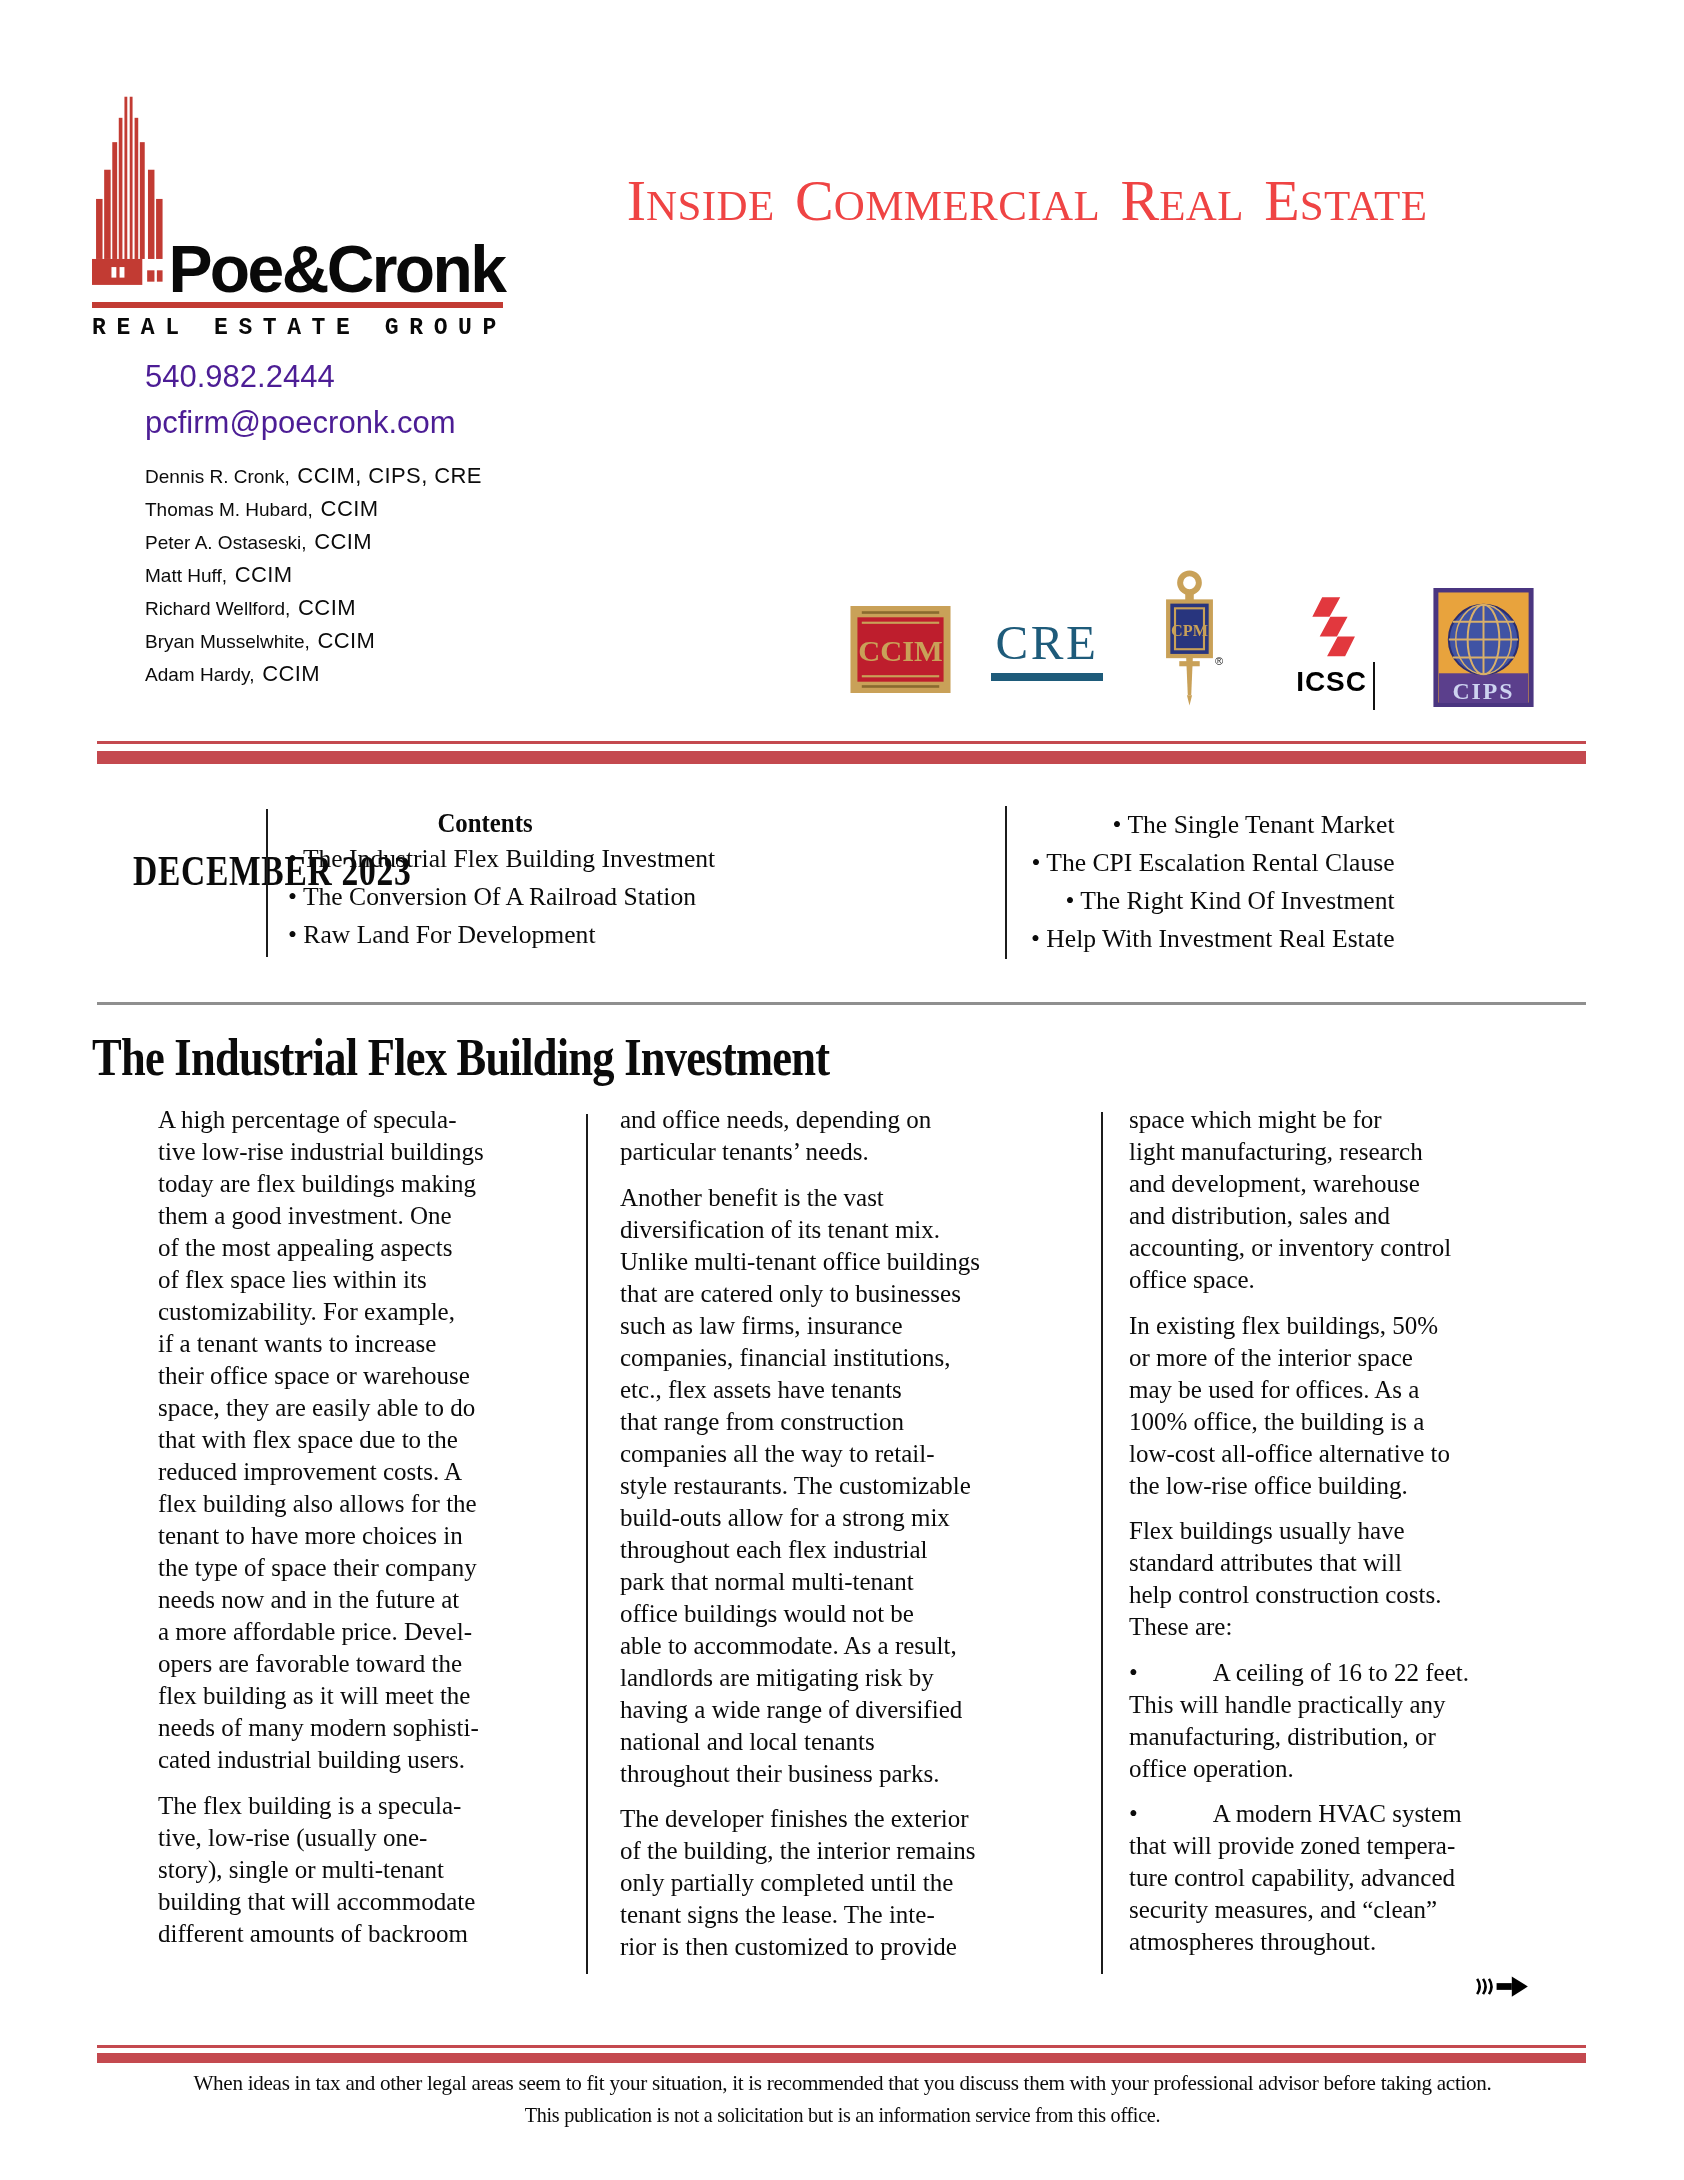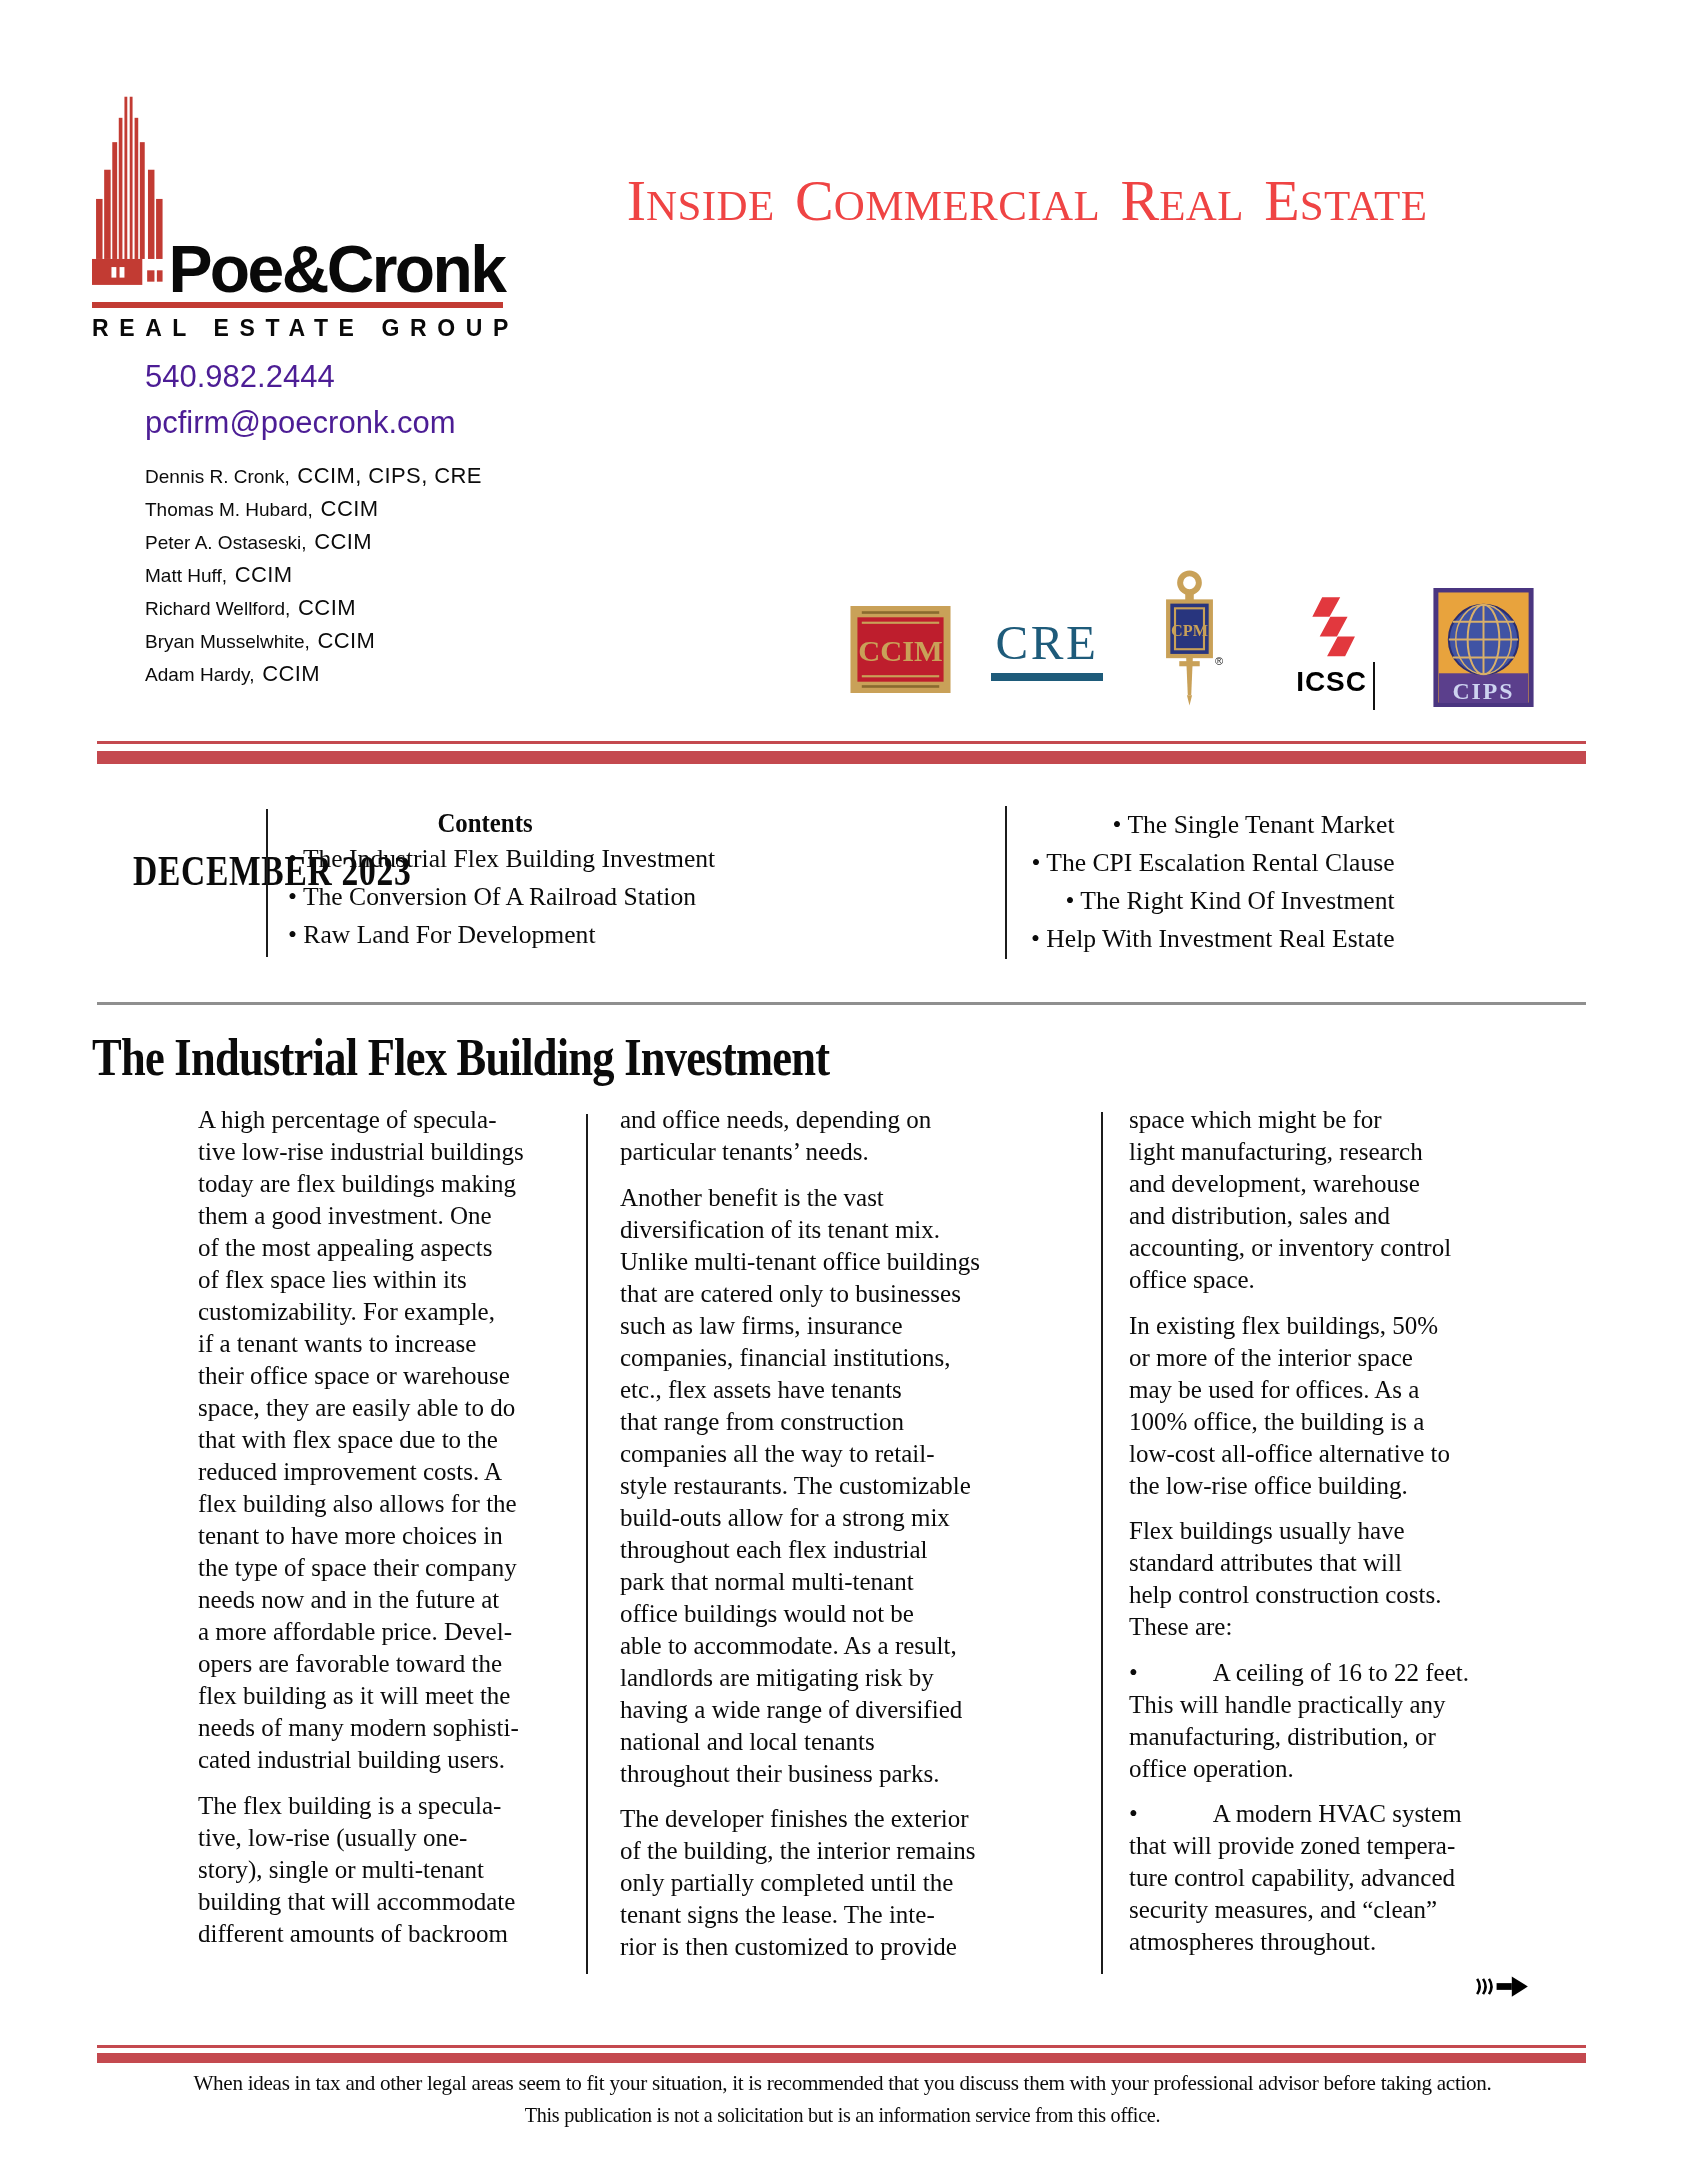"REAL ESTATE GROUP" .logo-tagline { font-family: Liberation Sans, sans-serif -> Liberation Mono, monospace }
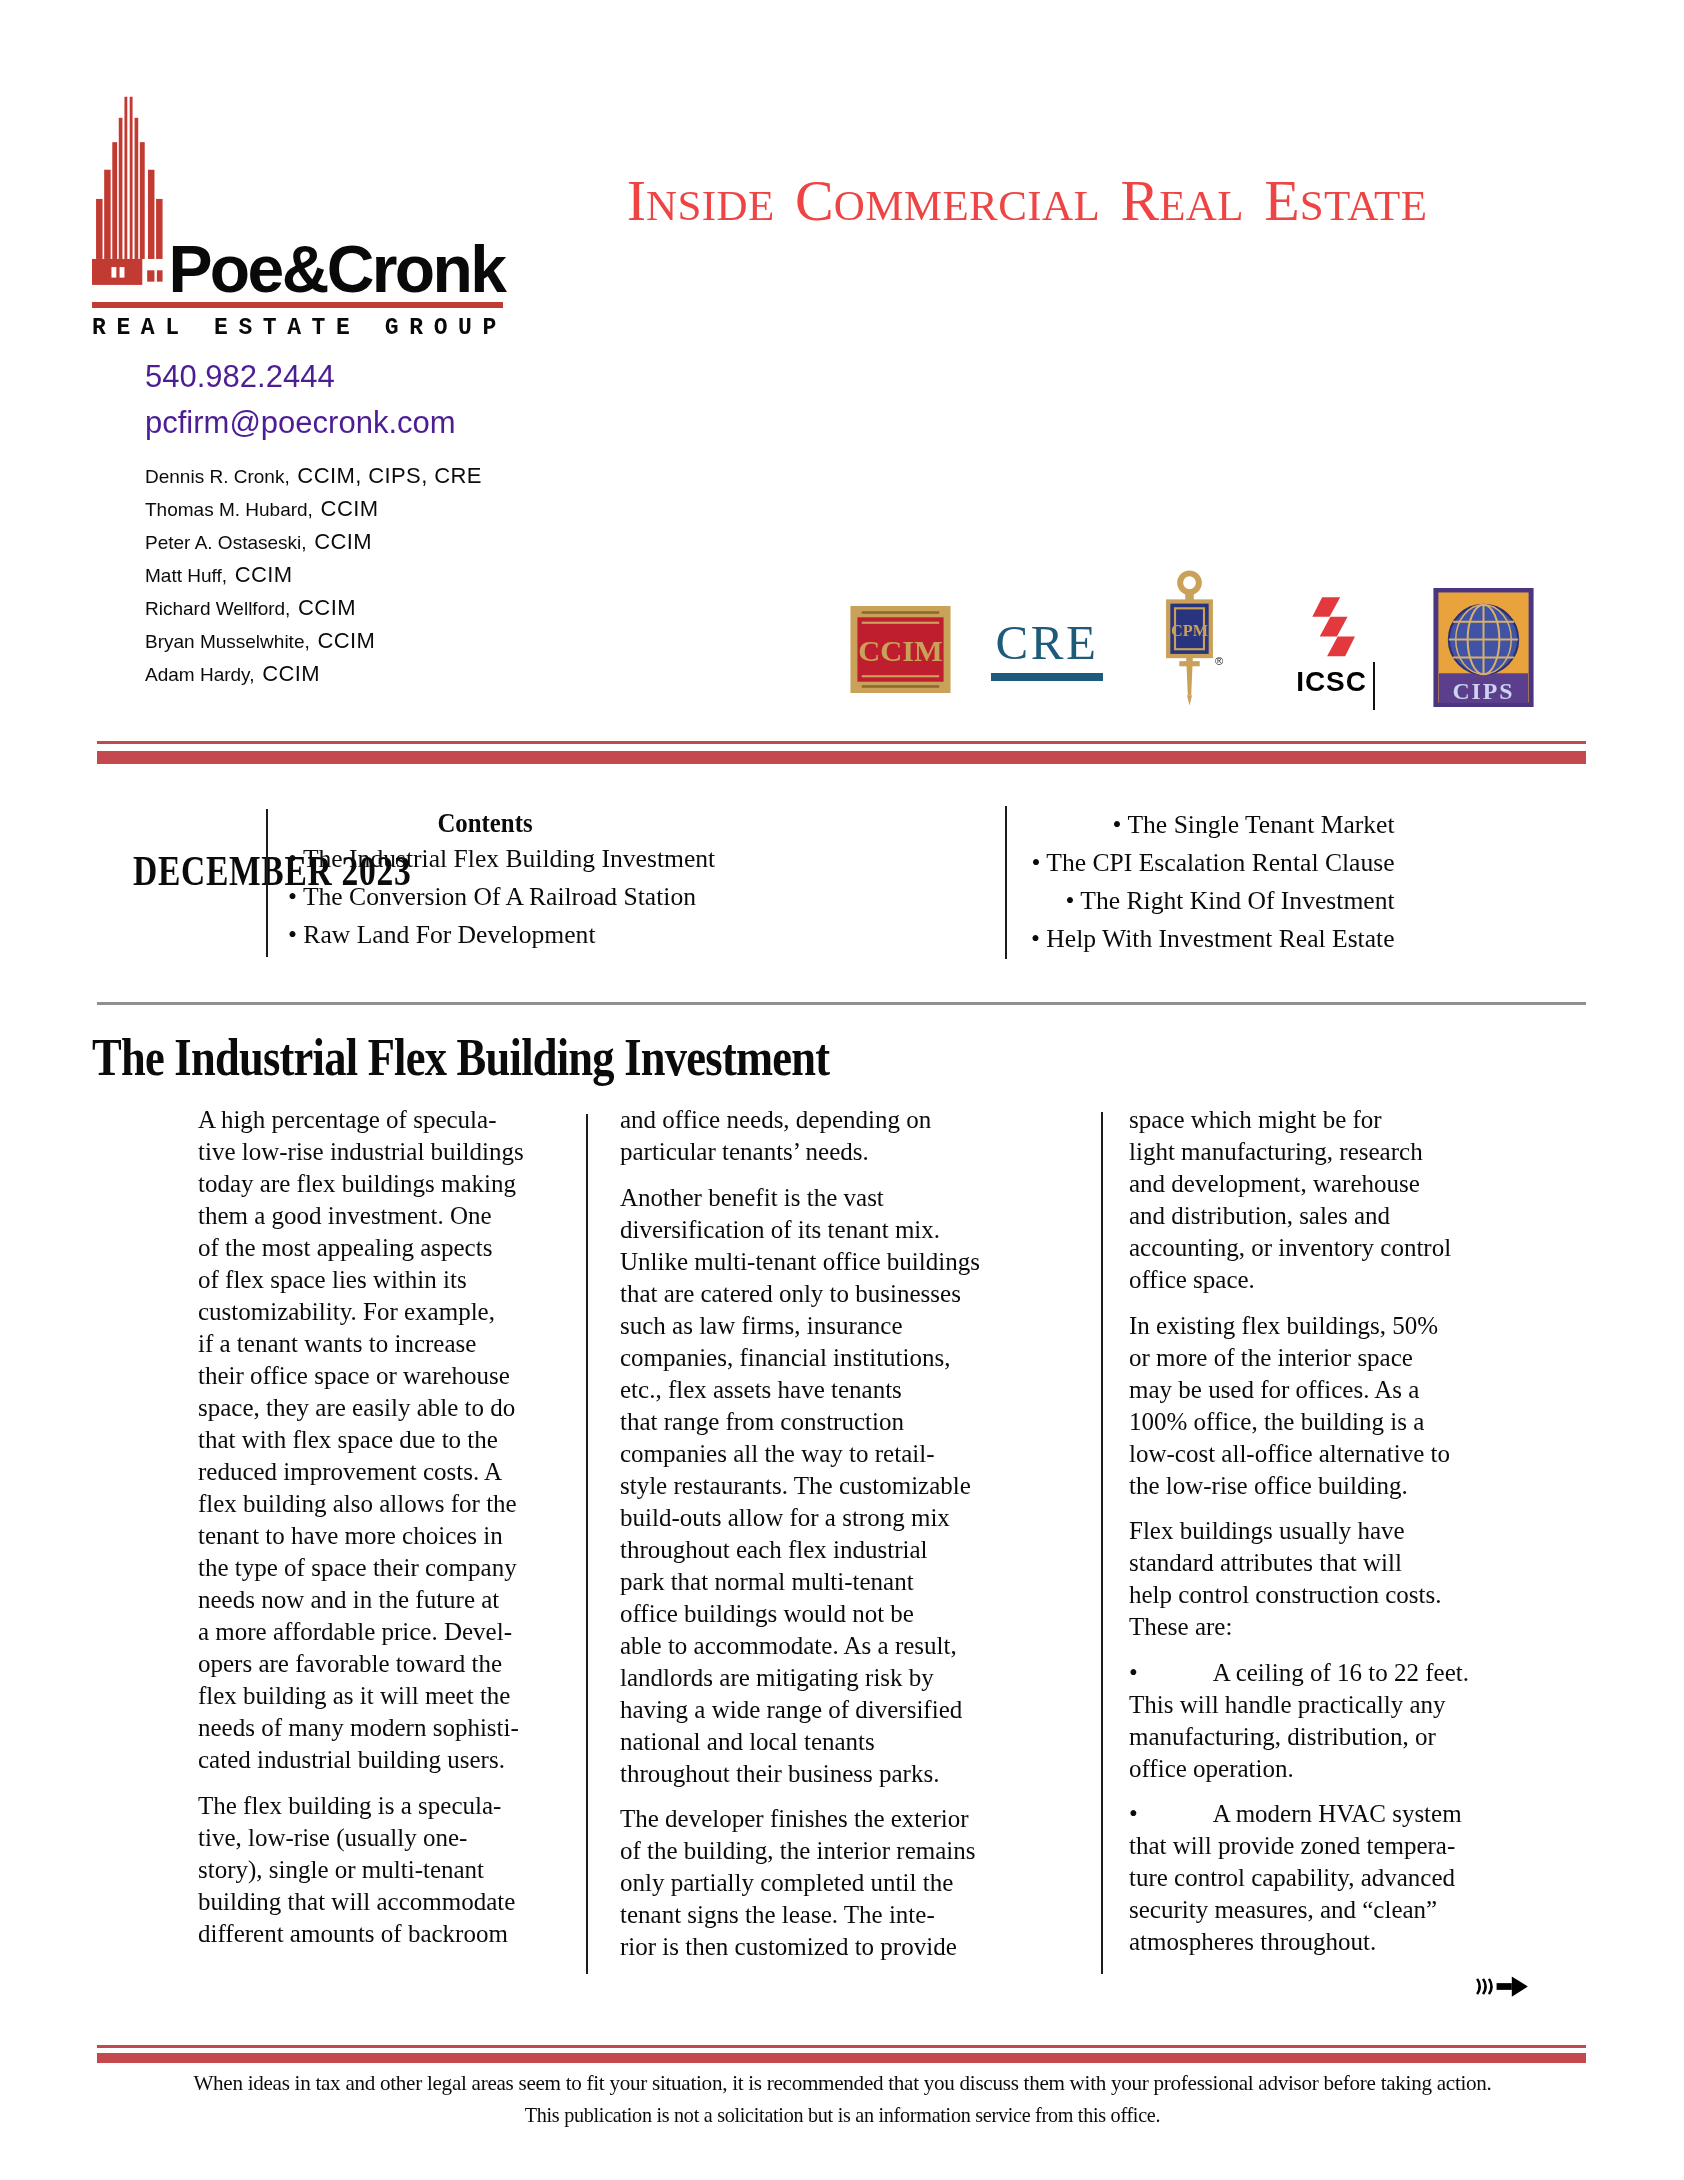"A high percentage of specula-" .col1 { margin-left: 40px -> none }
